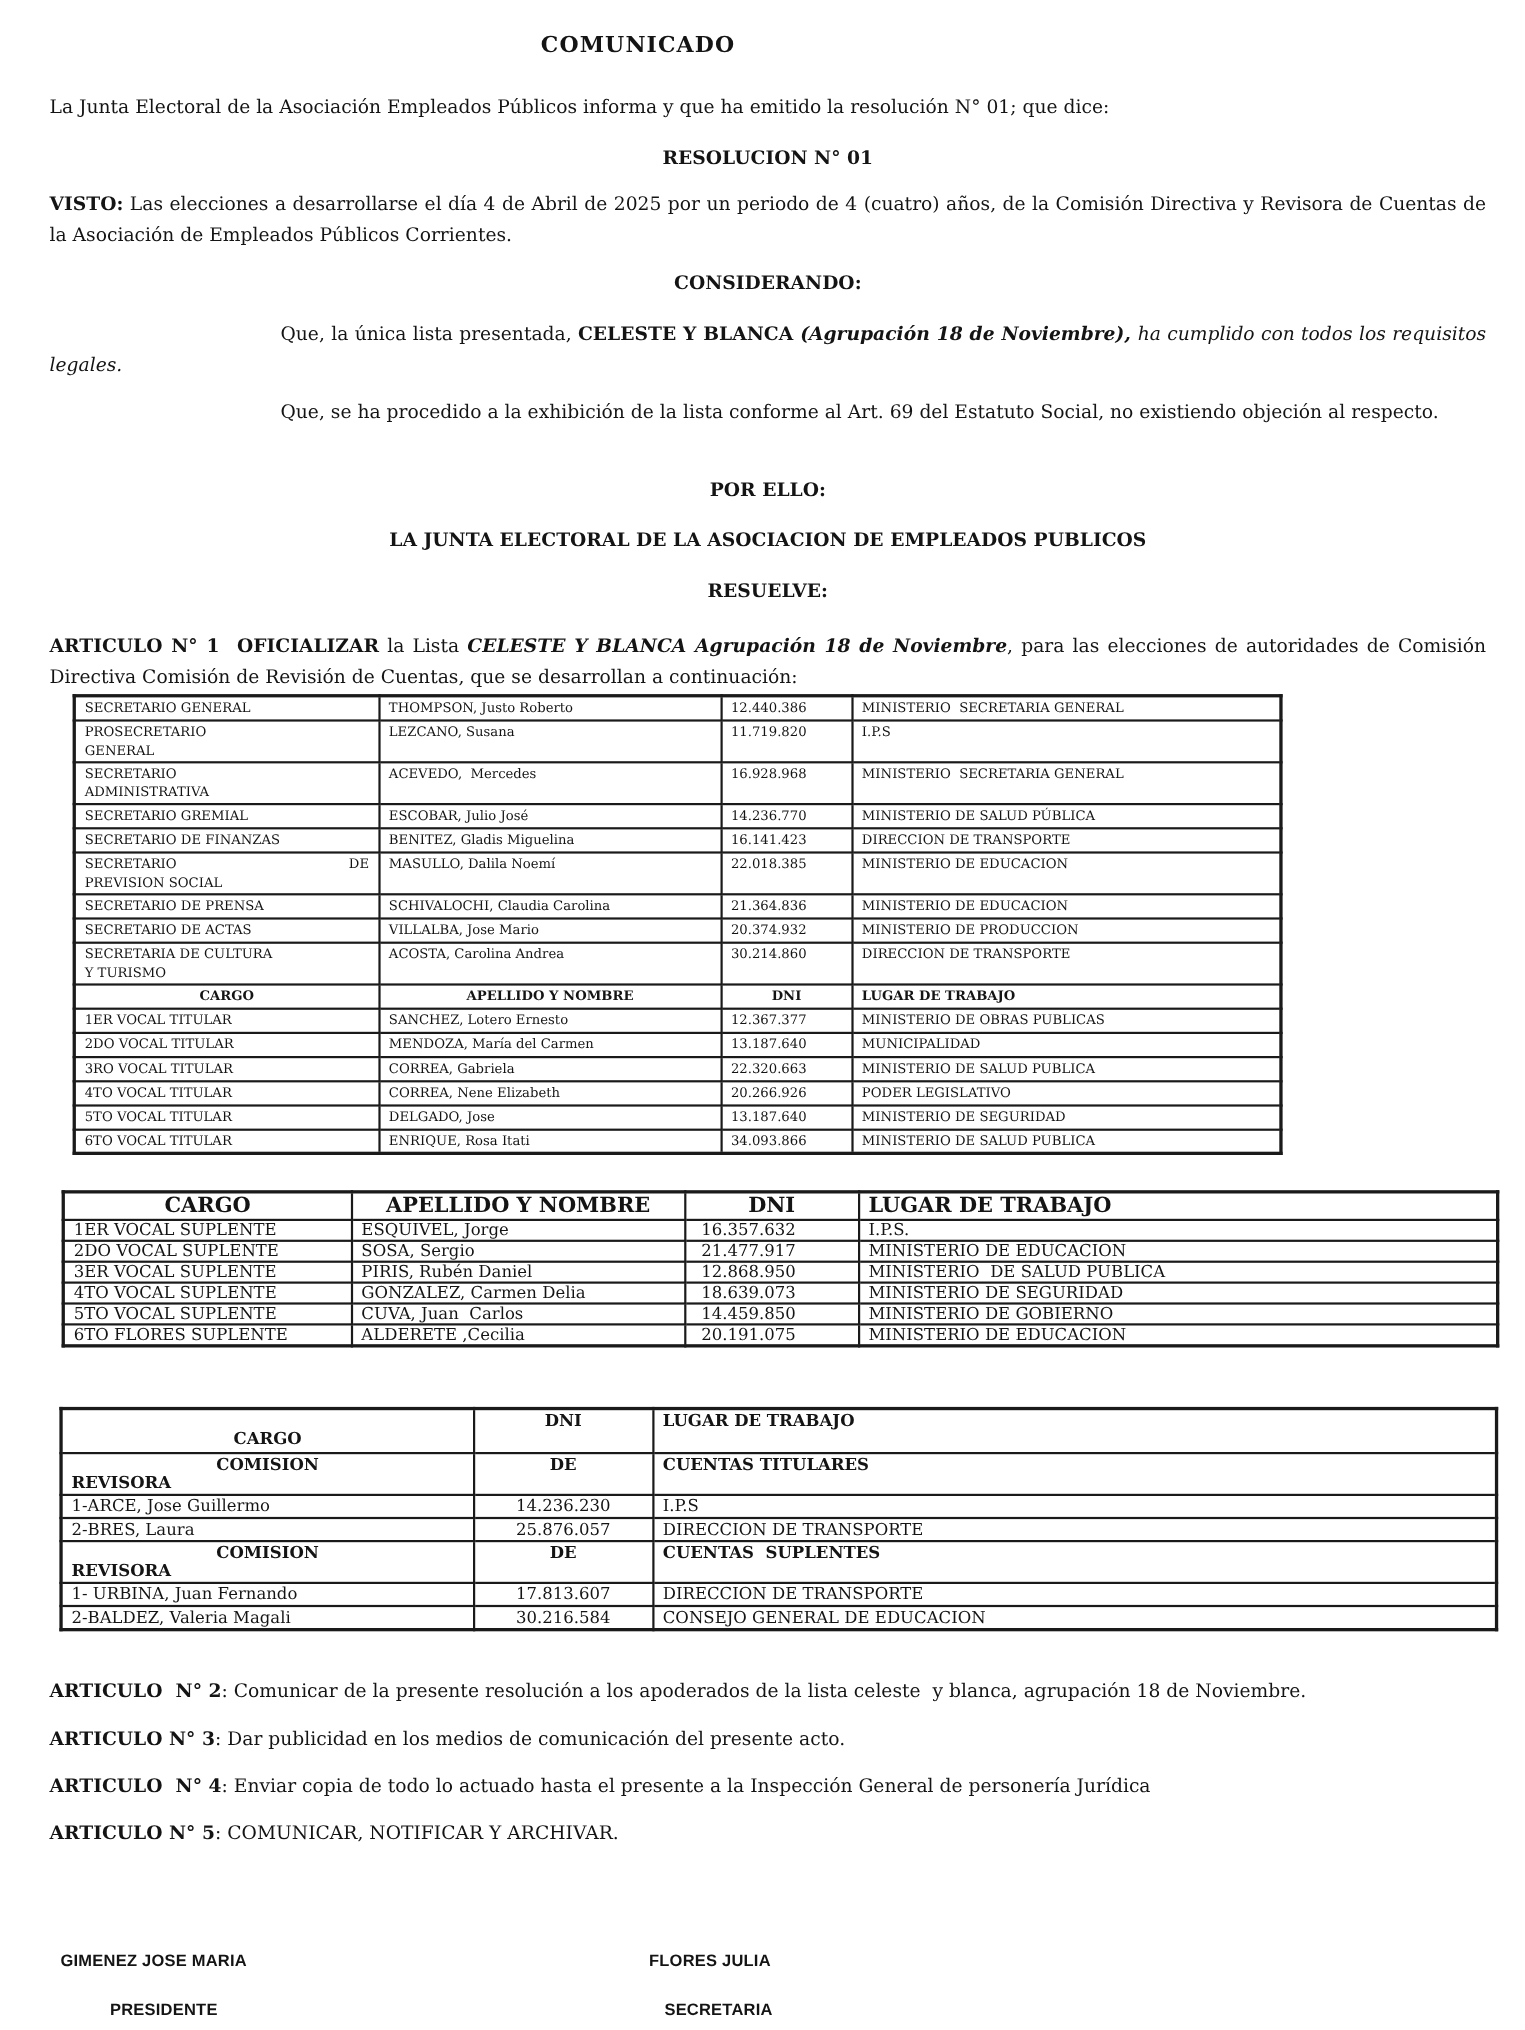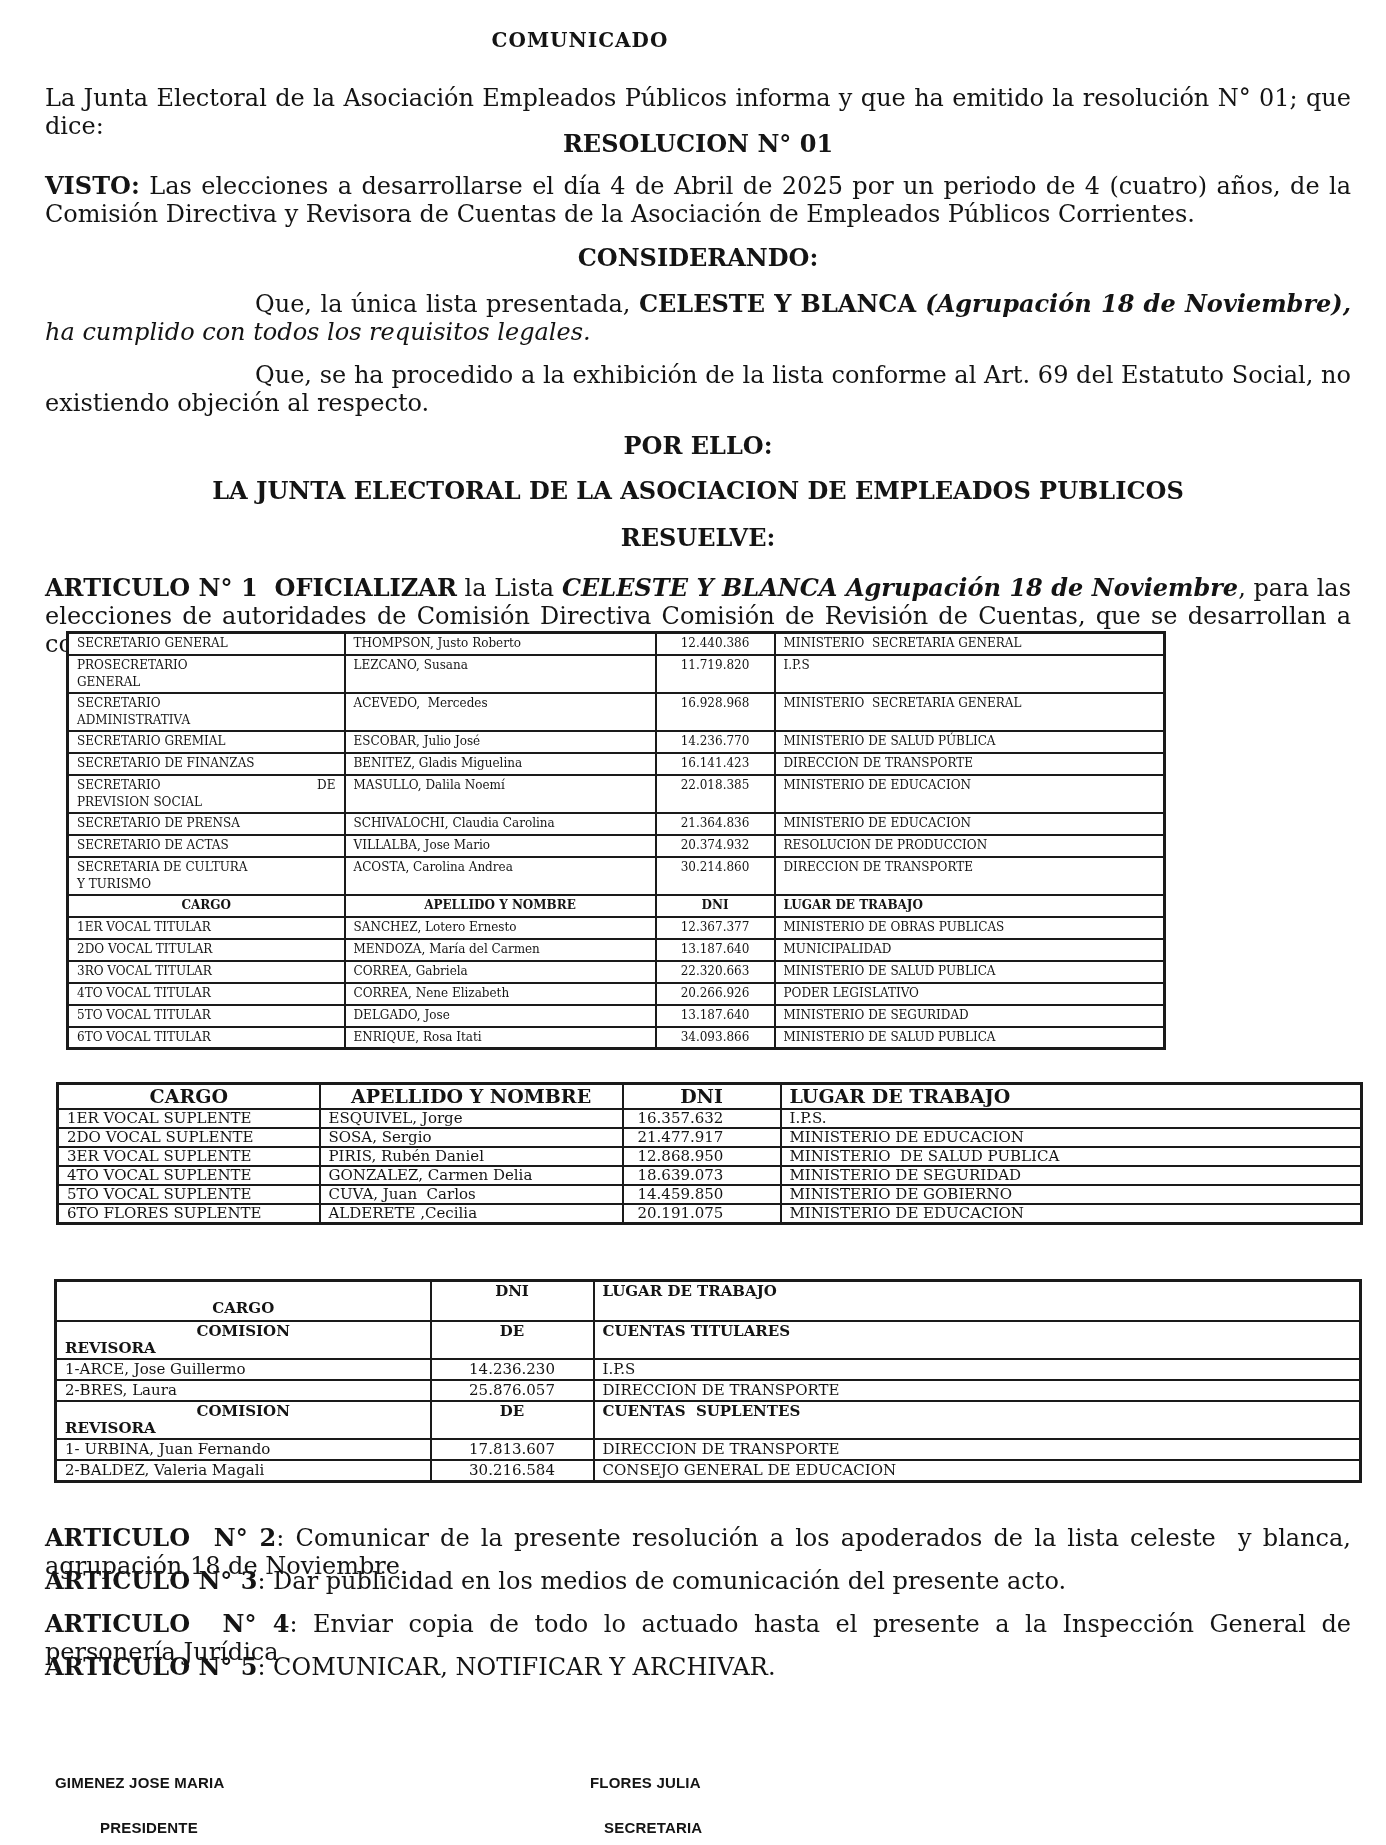"La Junta Electoral de la" .para { font-size: 24px -> 17px }
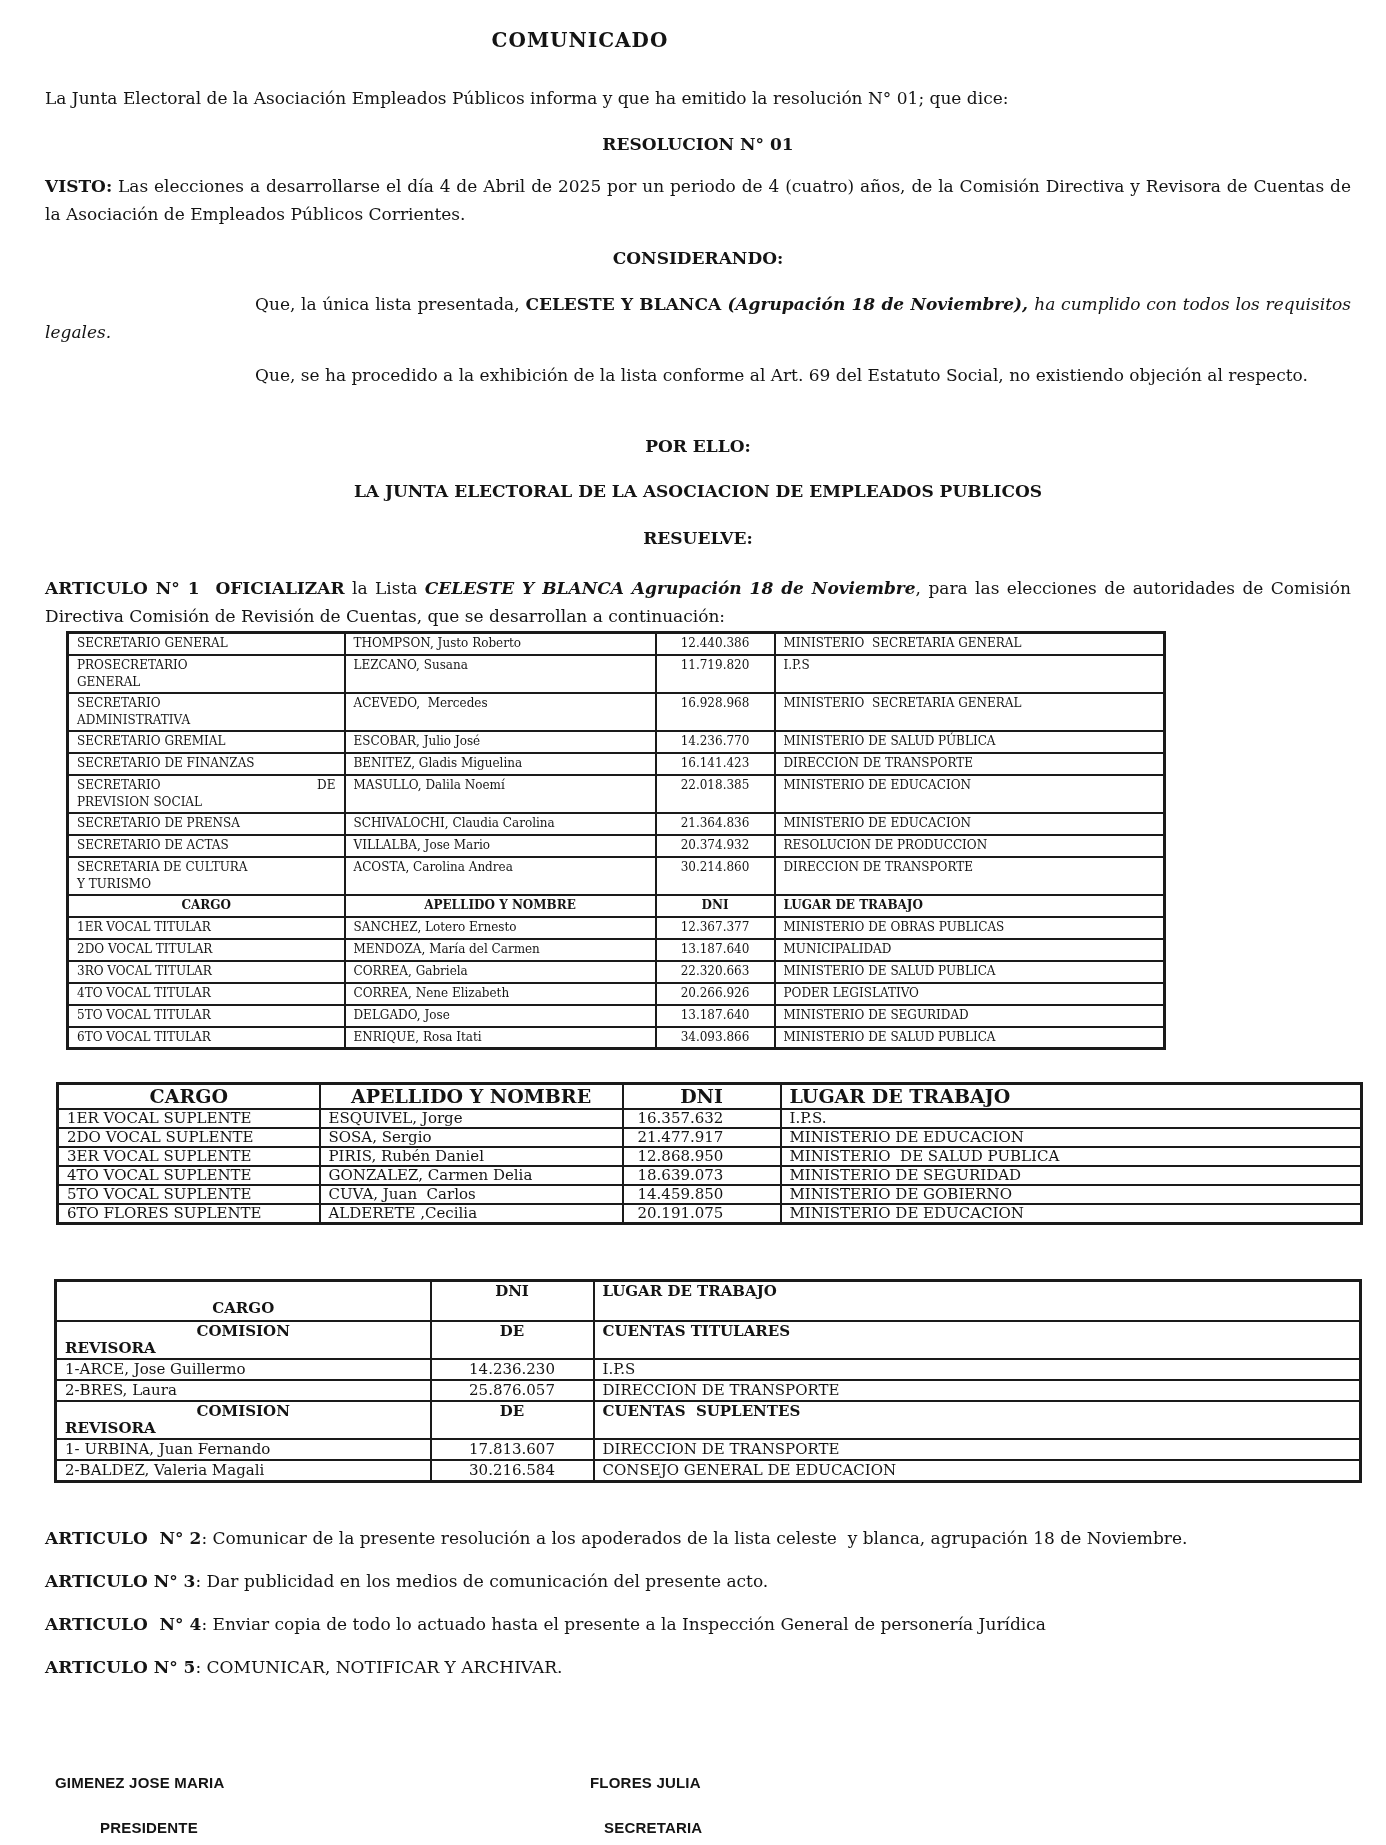"12.440.386" .t1 td:nth-child(3) { text-align: center -> none }
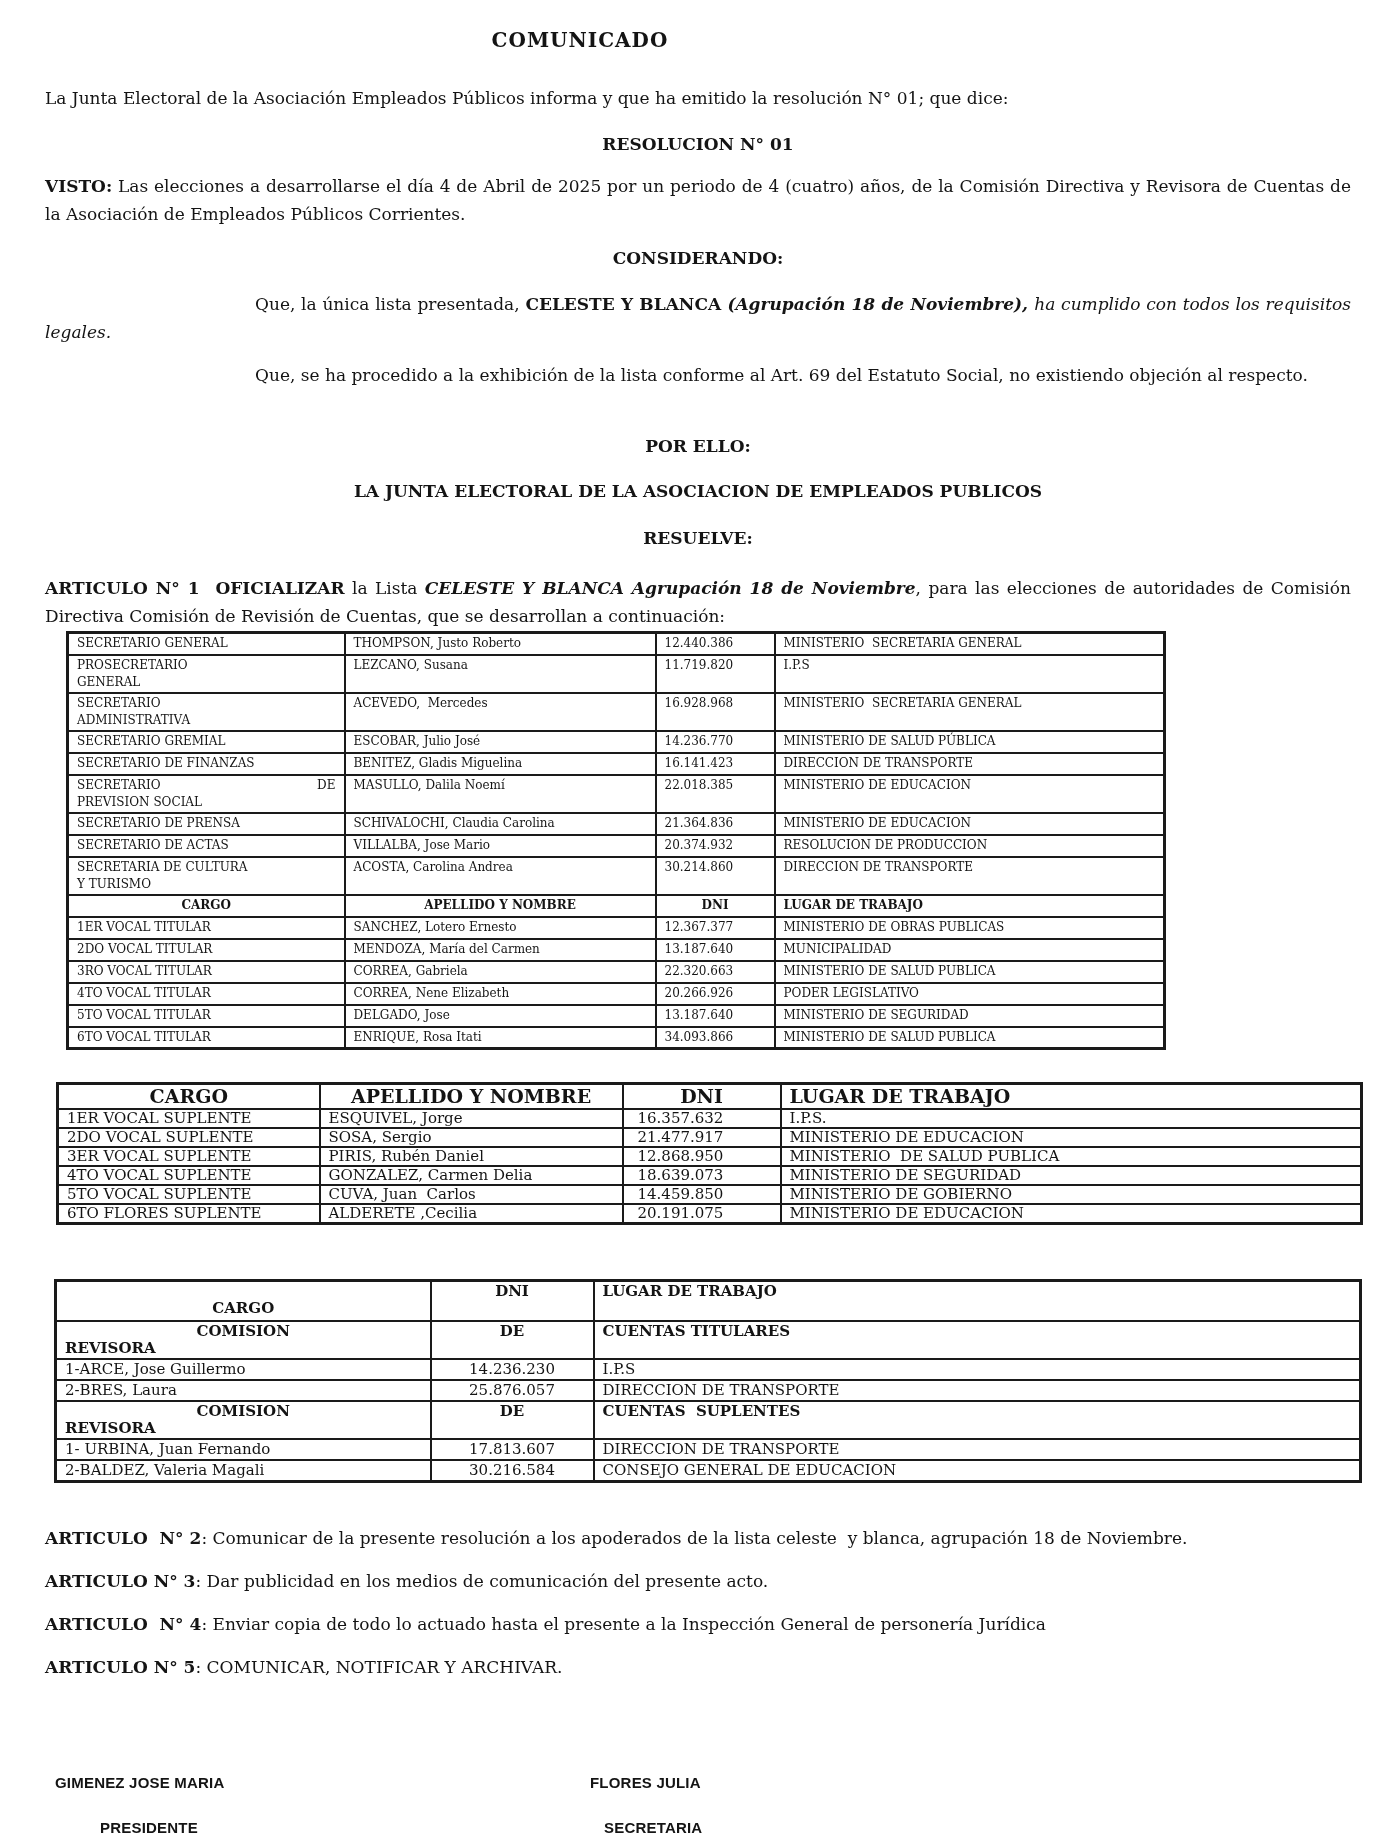"RESOLUCION DE PRODUCCION" div { text: RESOLUCION -> MINISTERIO }
